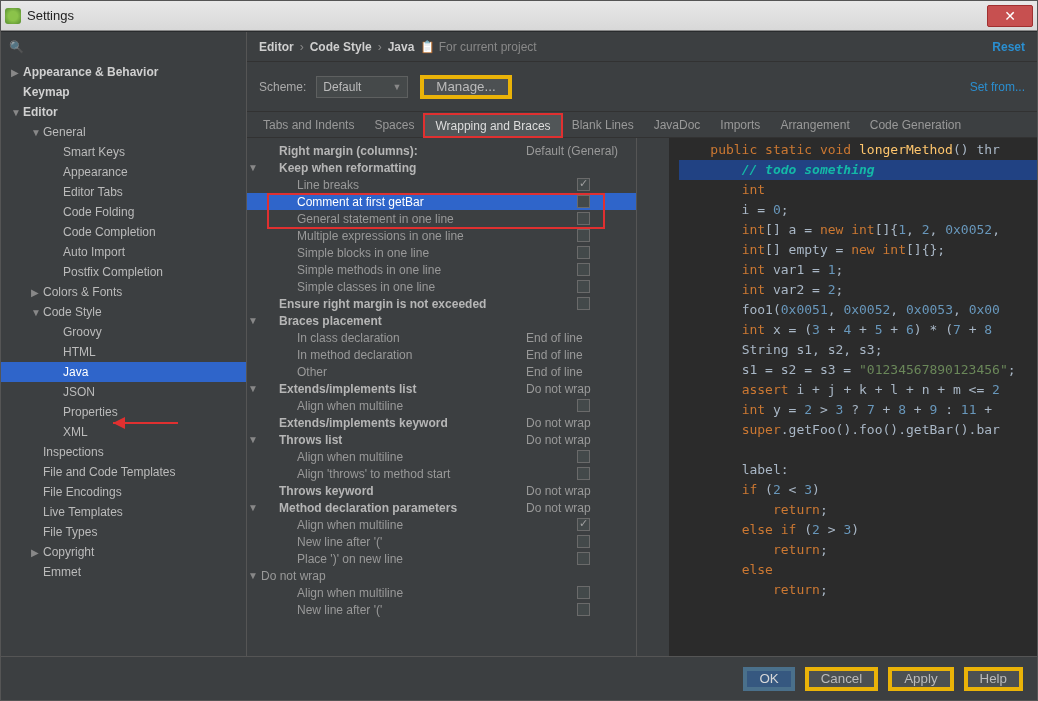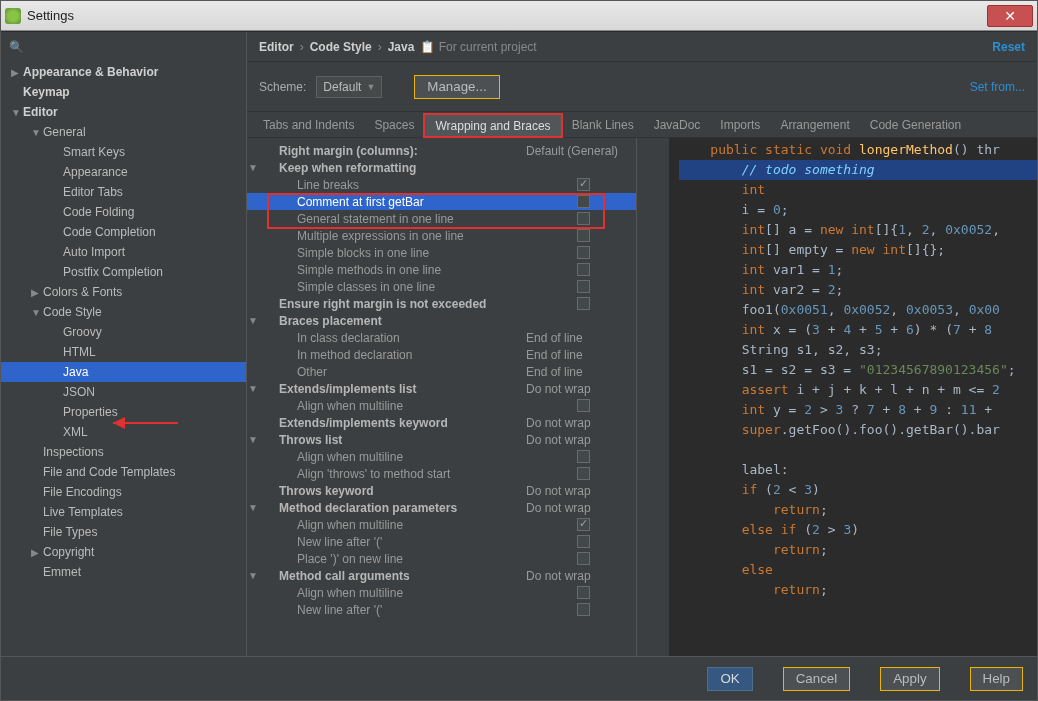"Default" .combo { width: 66px -> 92px }
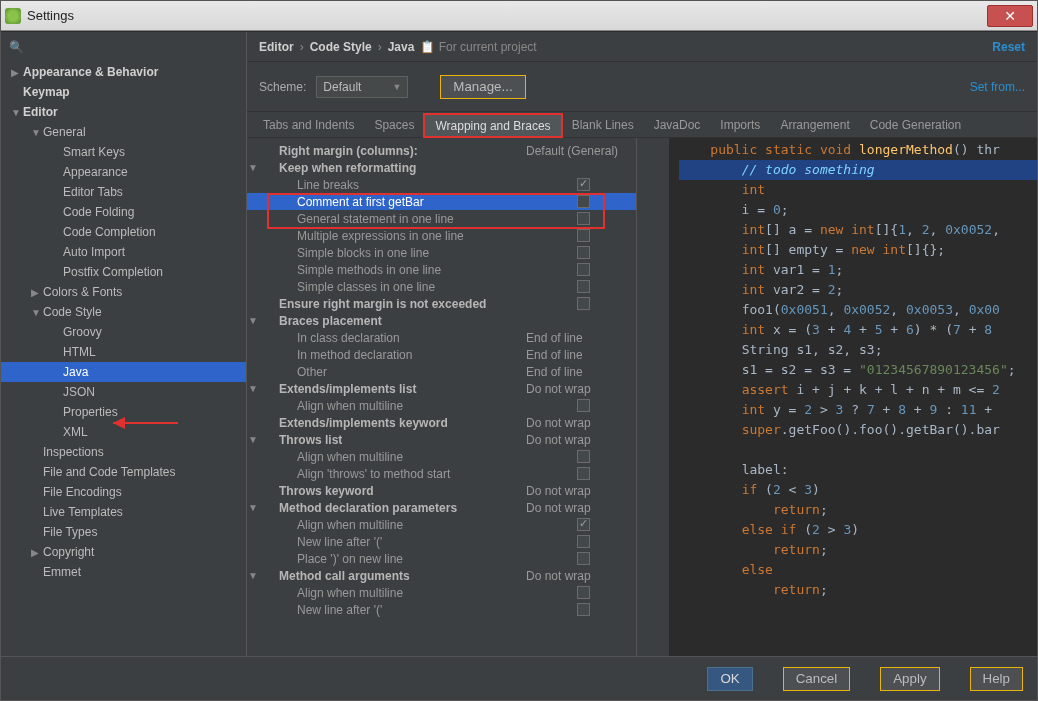"Manage..." .btn { border: 1px solid #eab308 -> 4px solid #eab308; margin-left: 20px -> none }
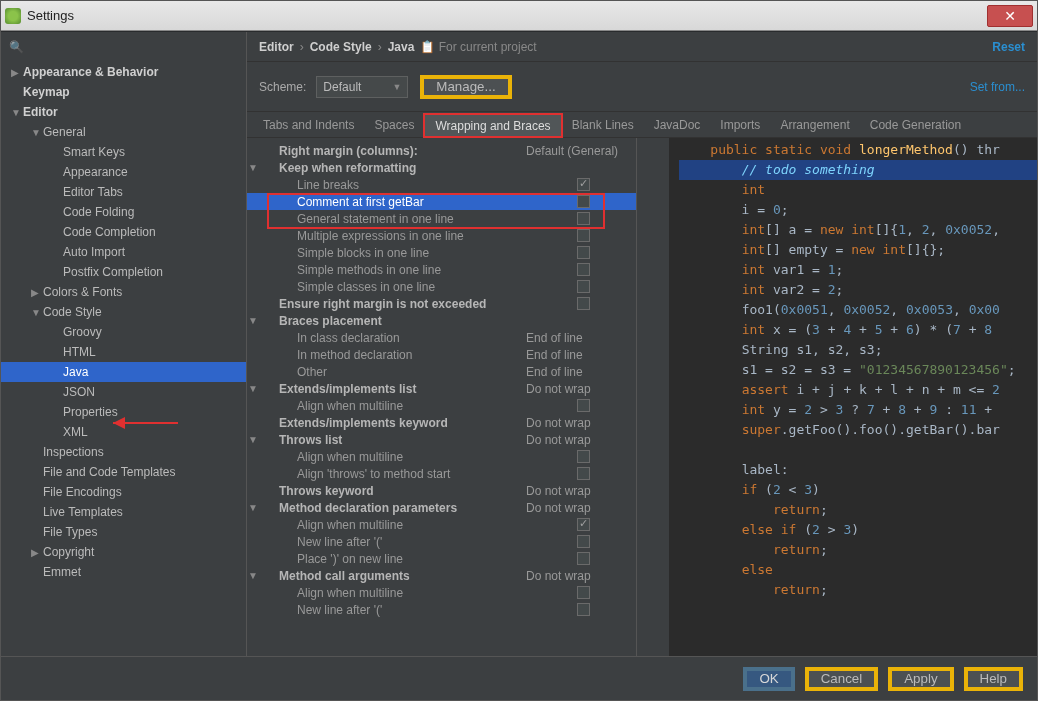"// todo something" .todo { color: #7dd3fc -> #14b8a6; font-weight: none -> bold }
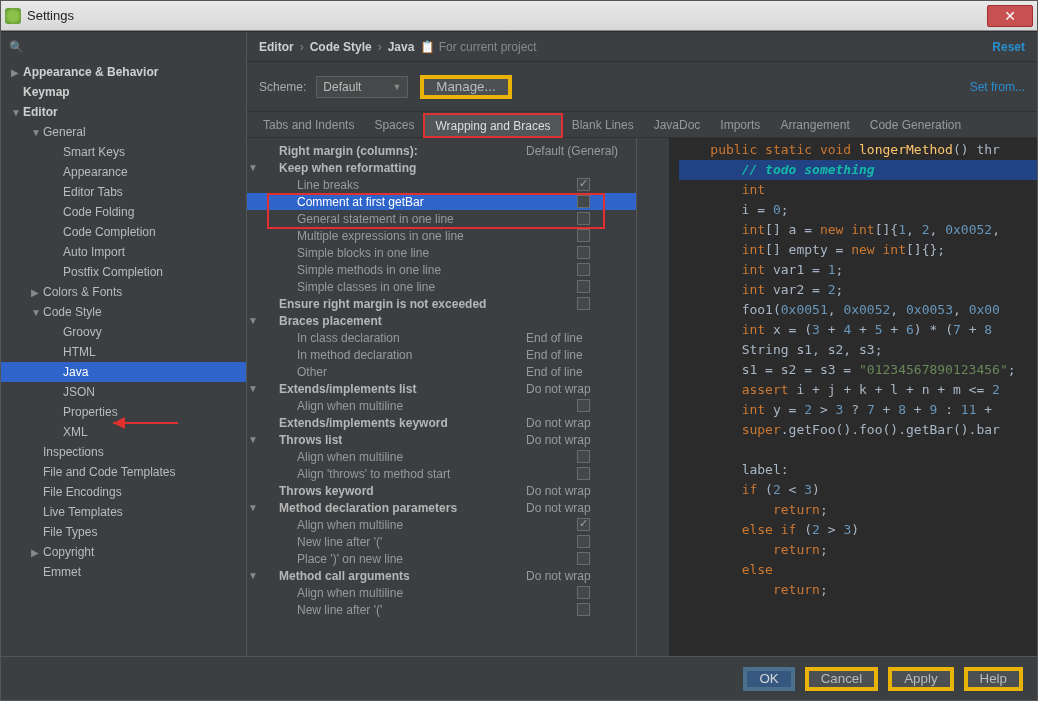"Method call arguments" span.lbl { html: <span>Method call arguments</span> -> none }
